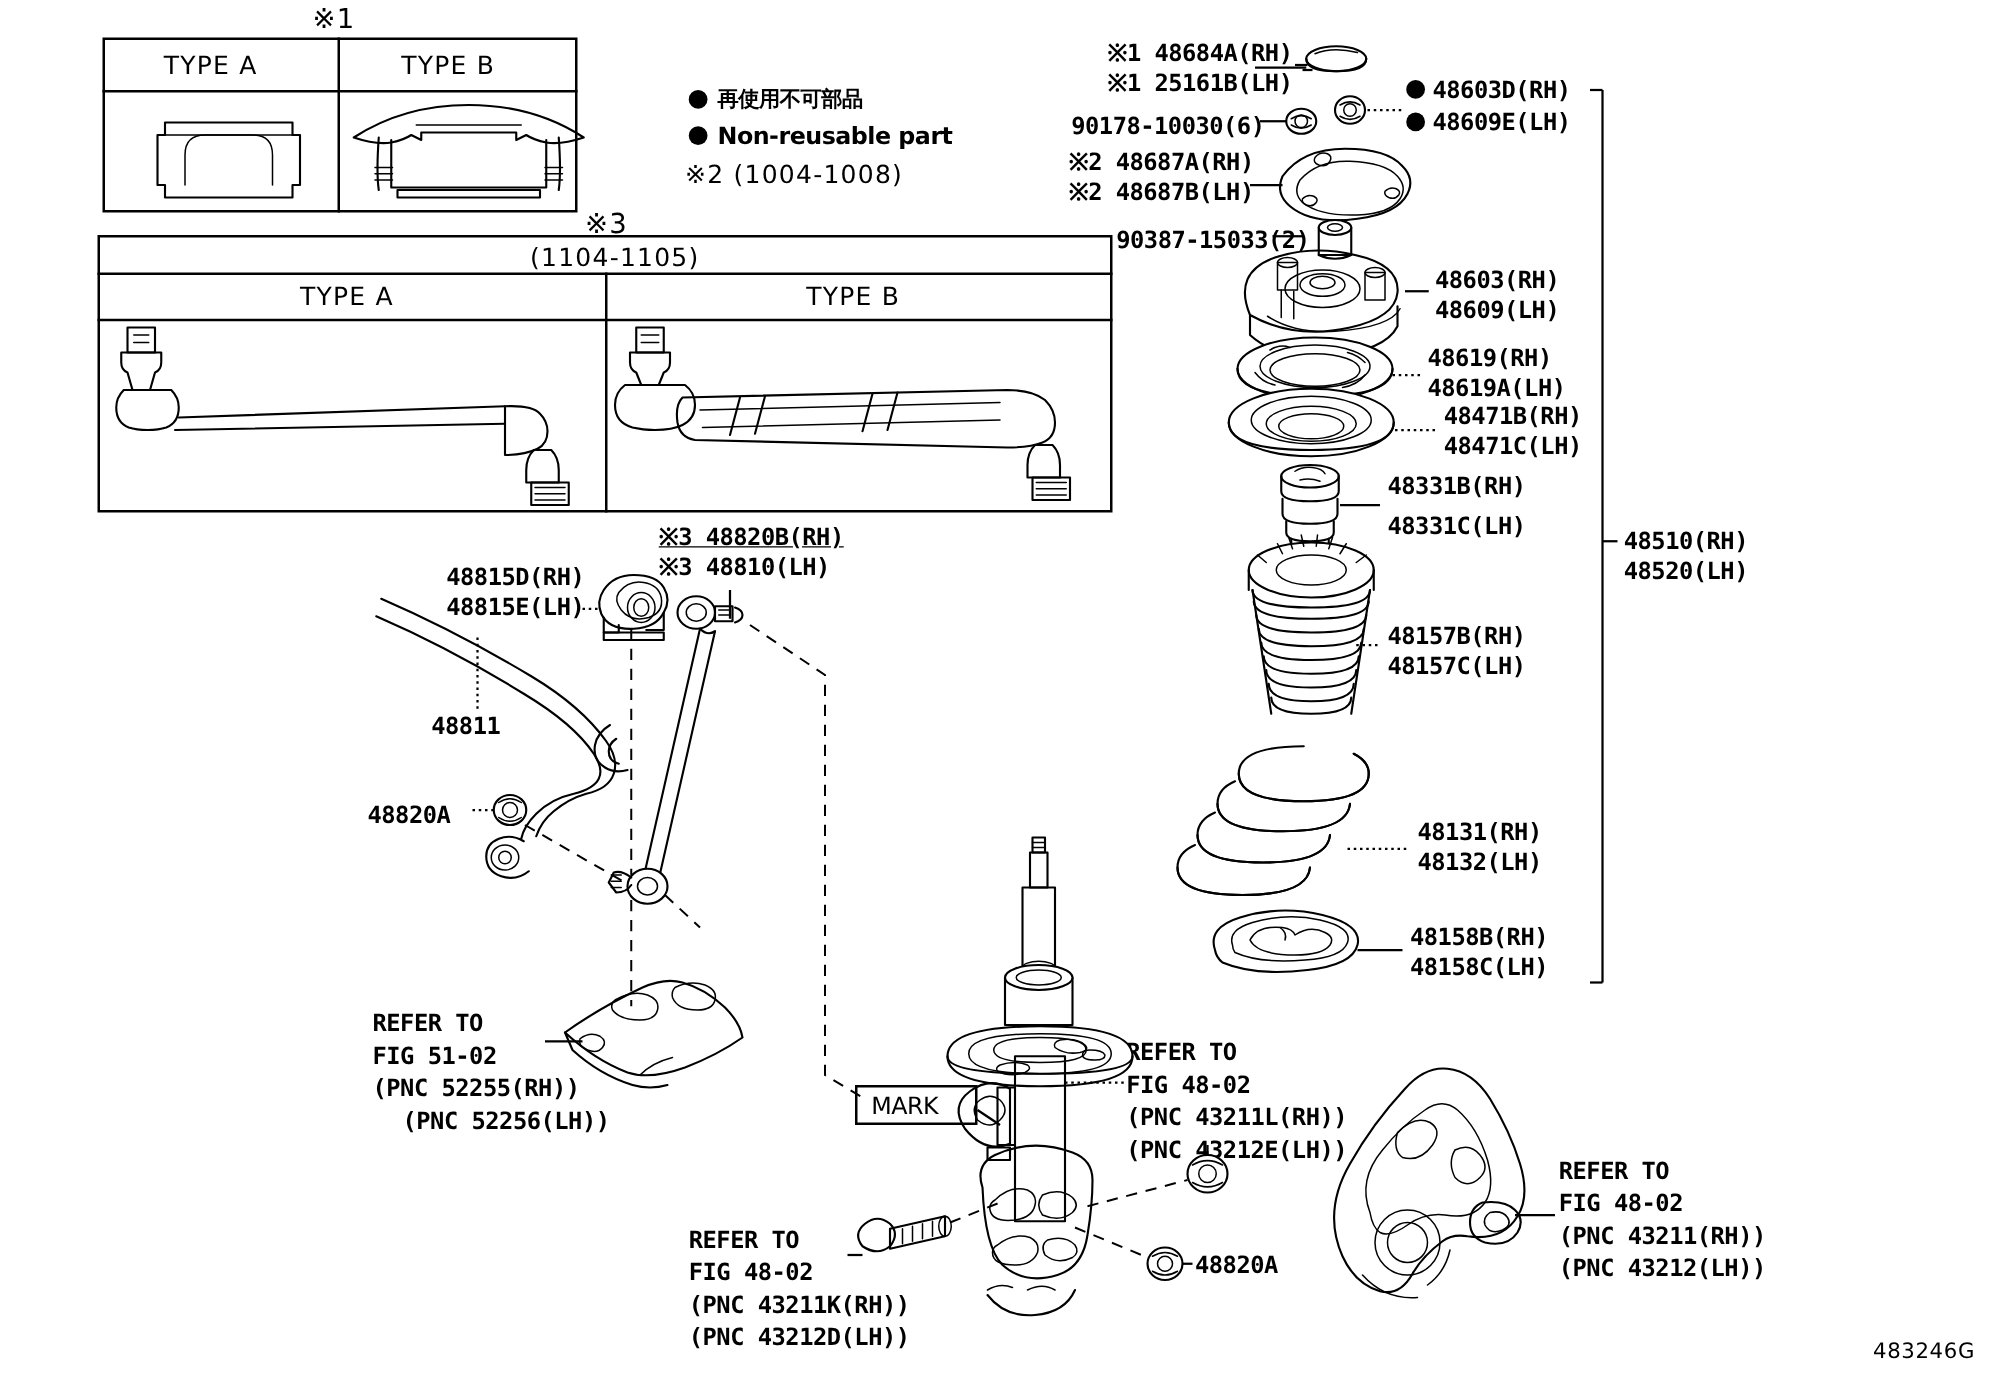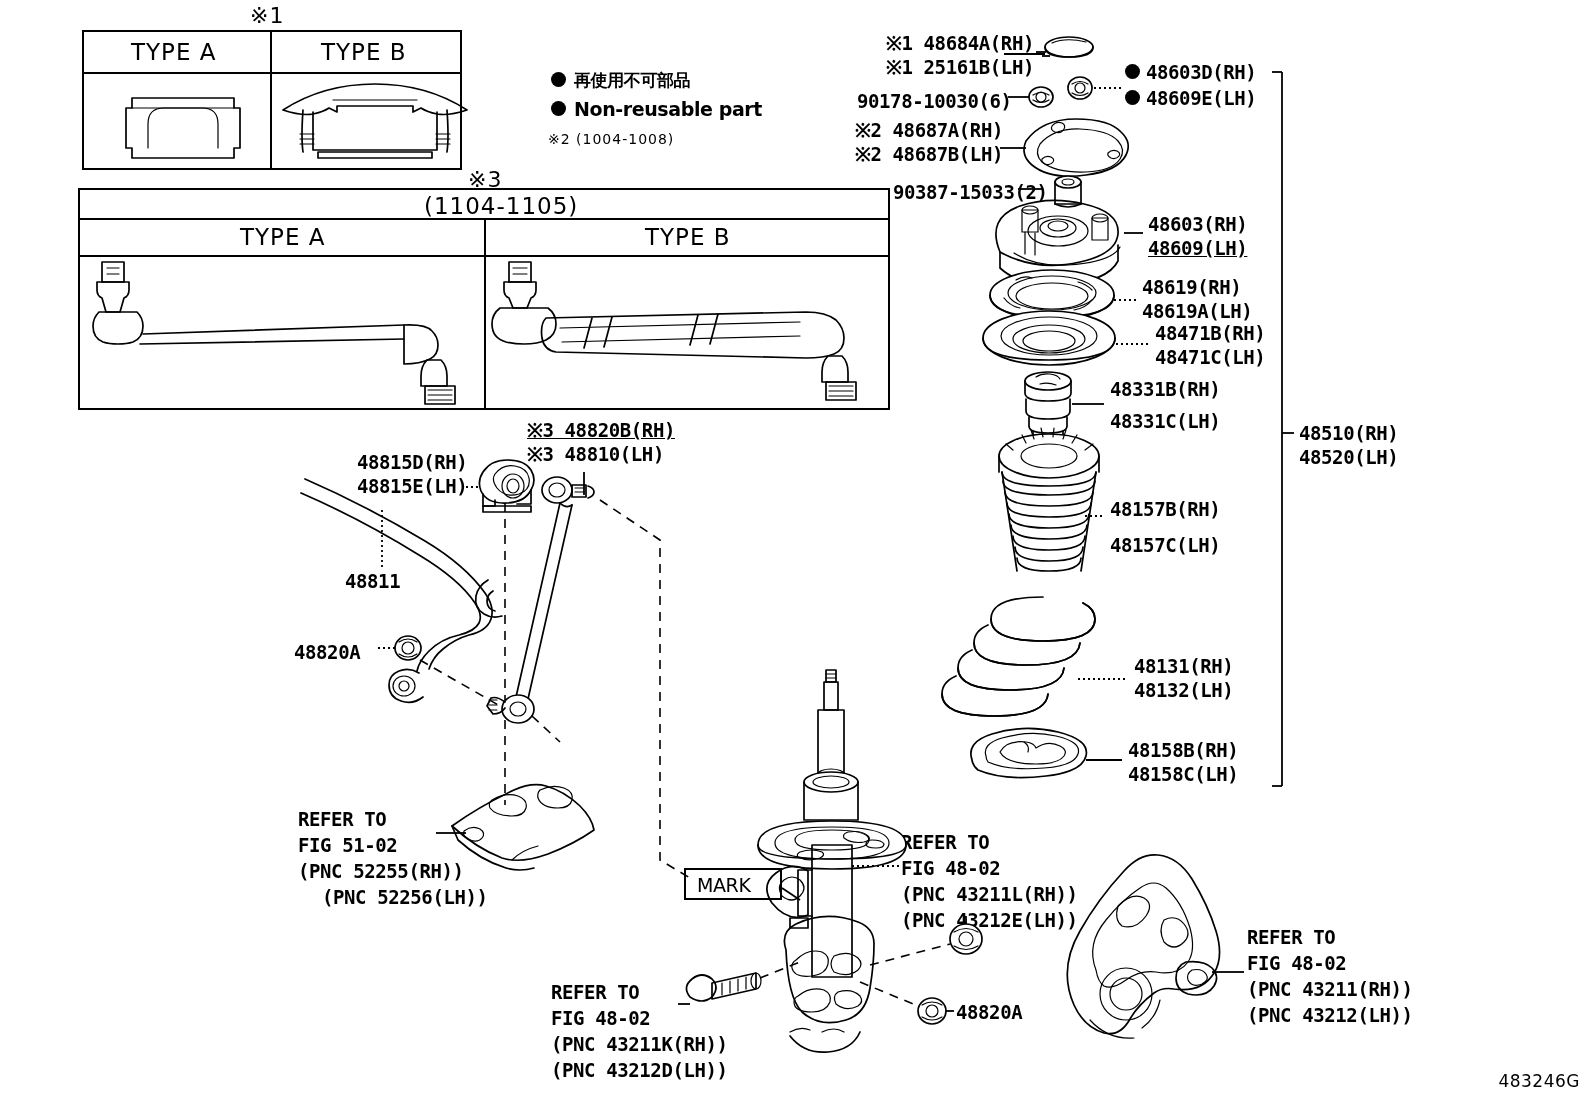"TYPE A" .lbl.tbl { font-size: 23px -> 20px }
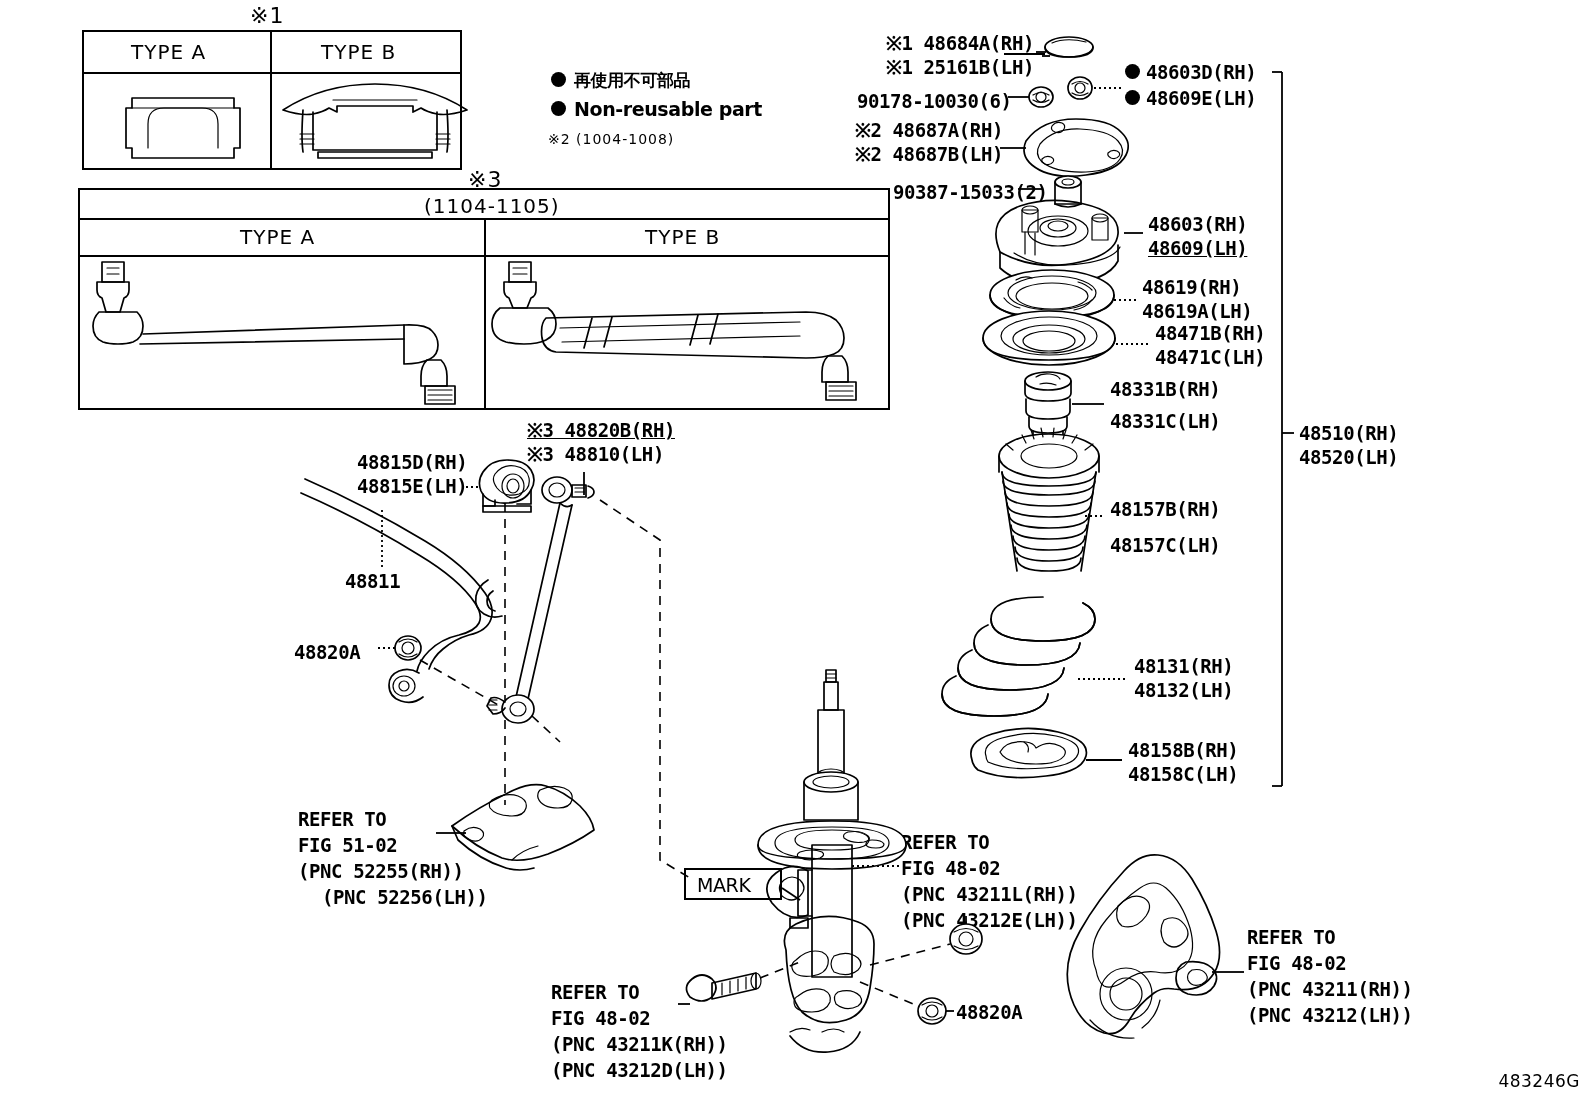"※2 (1004-1008)" div.lbl { font-size: 14px -> 20px }
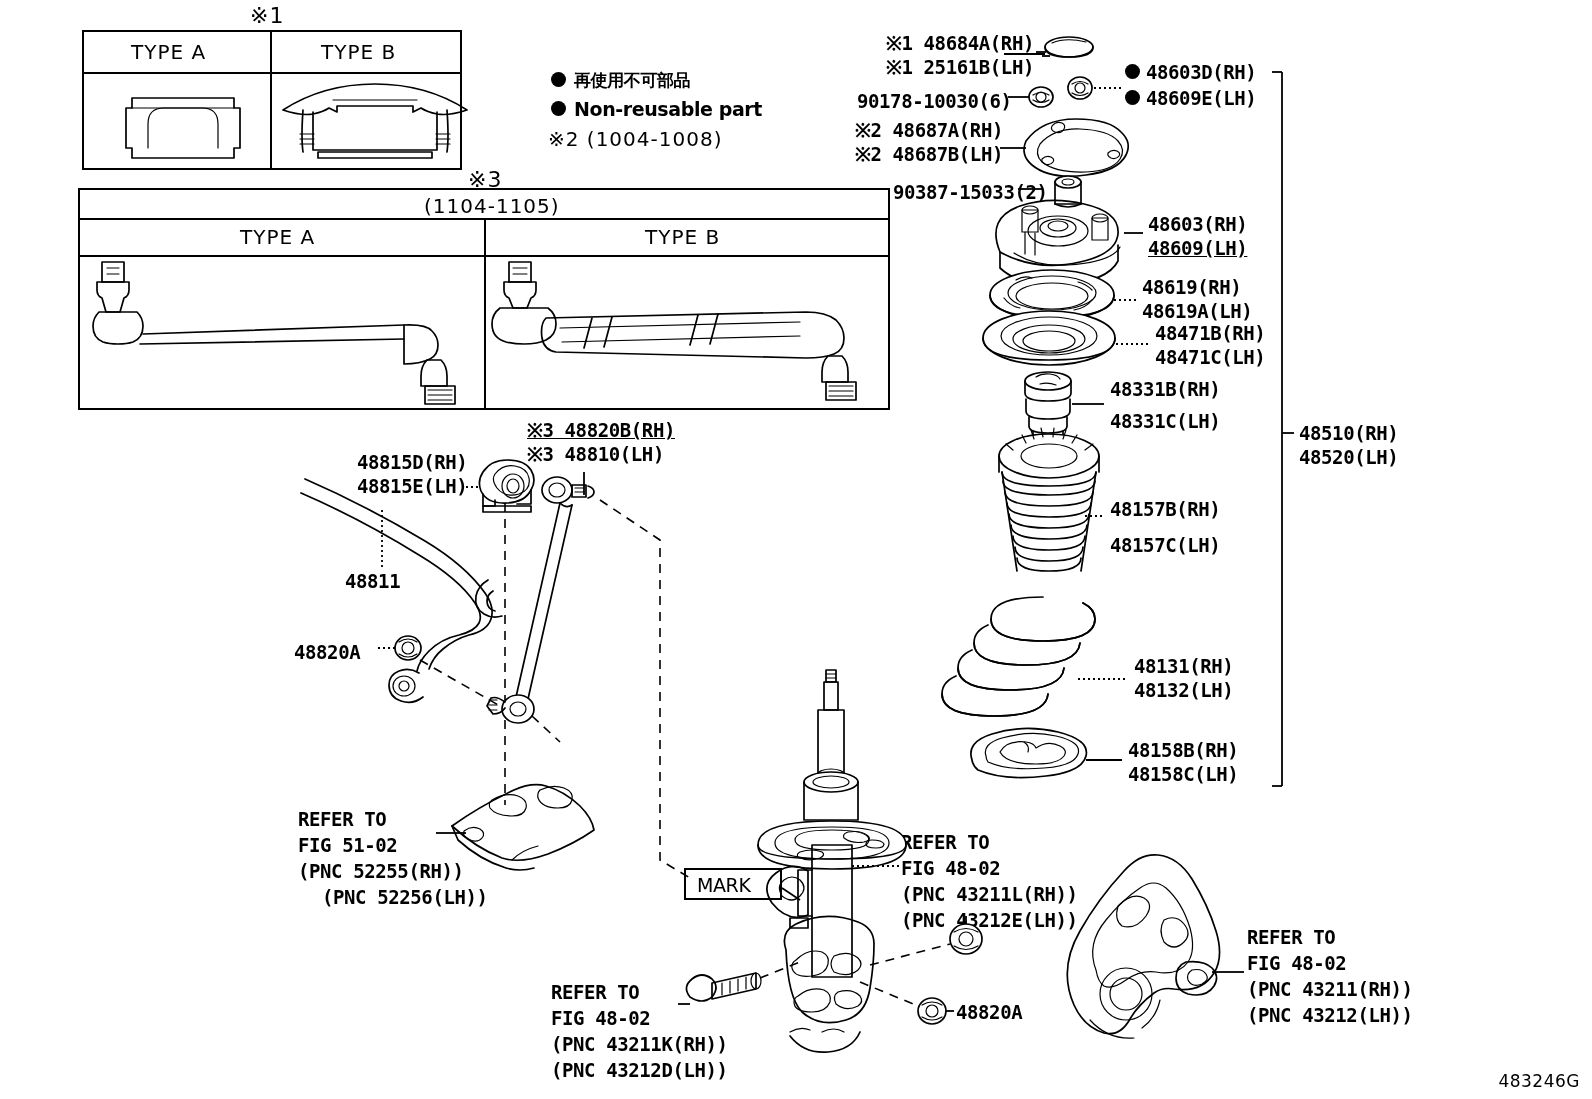"48609(LH)" div.lbl { text-decoration: underline -> none }
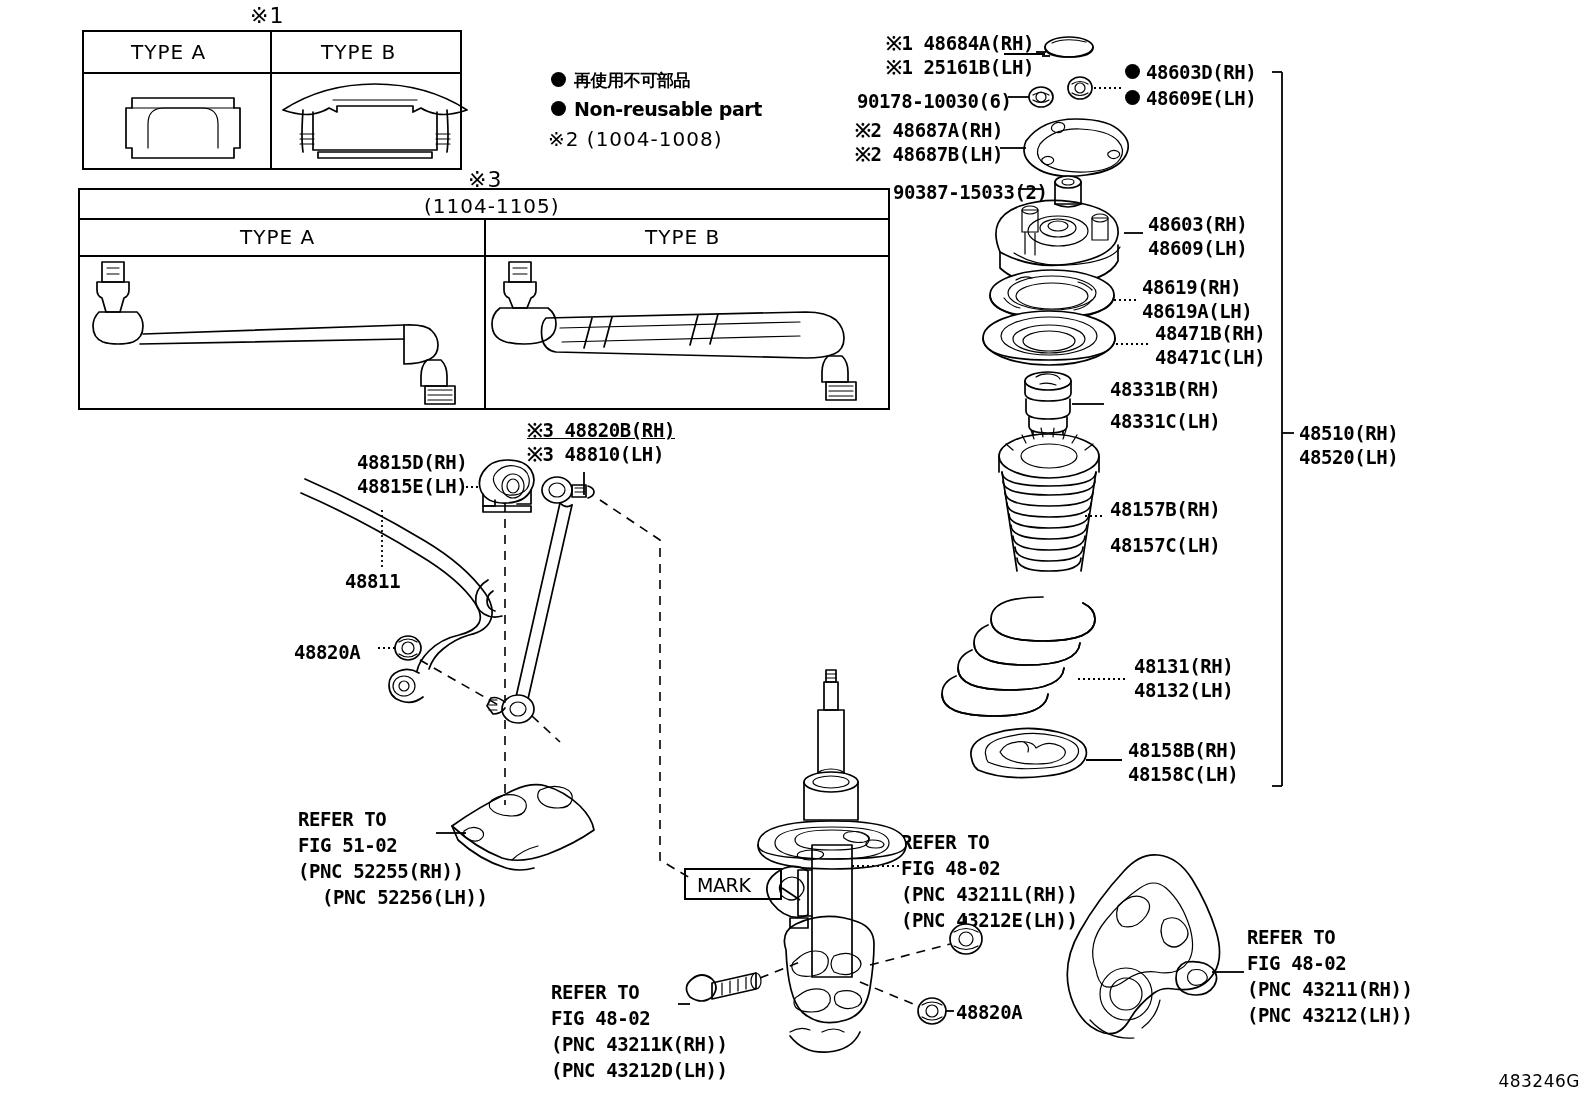"48157C(LH)" div.lbl { margin-top: 12px -> none }
